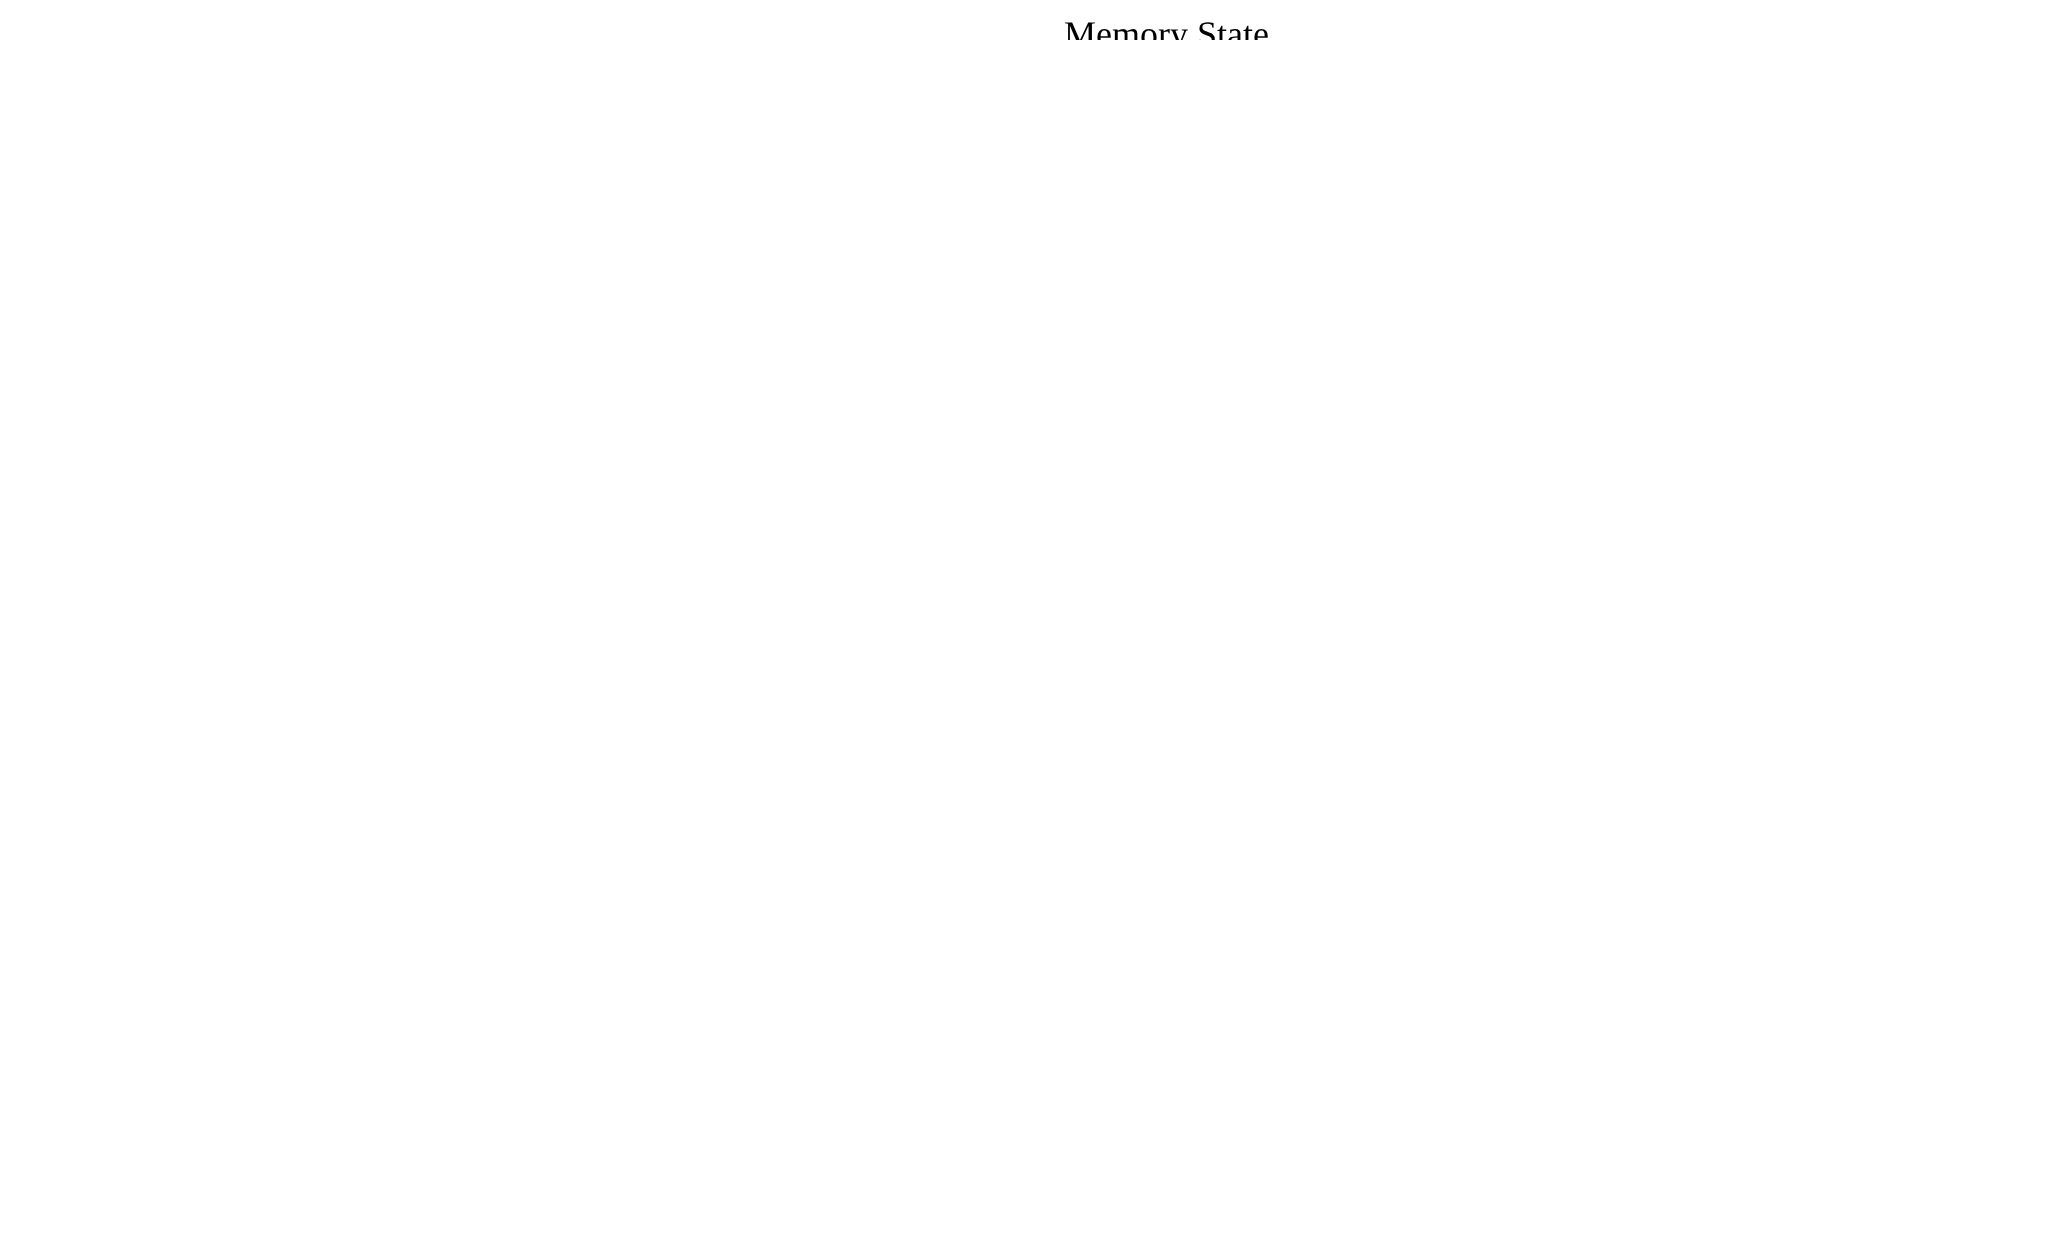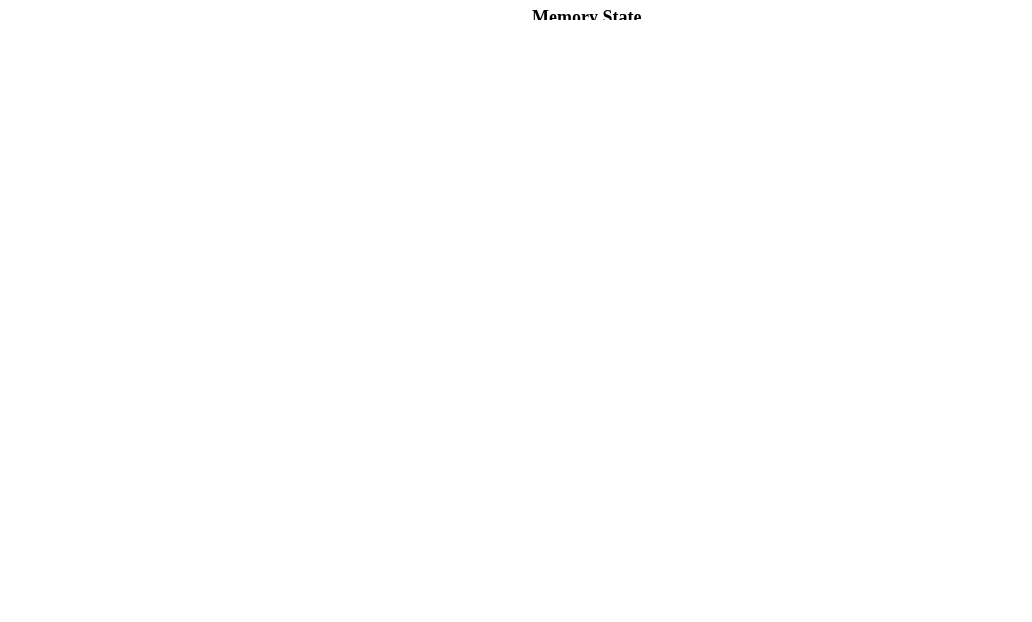"Memory State" .title { font-weight: bold -> normal }
